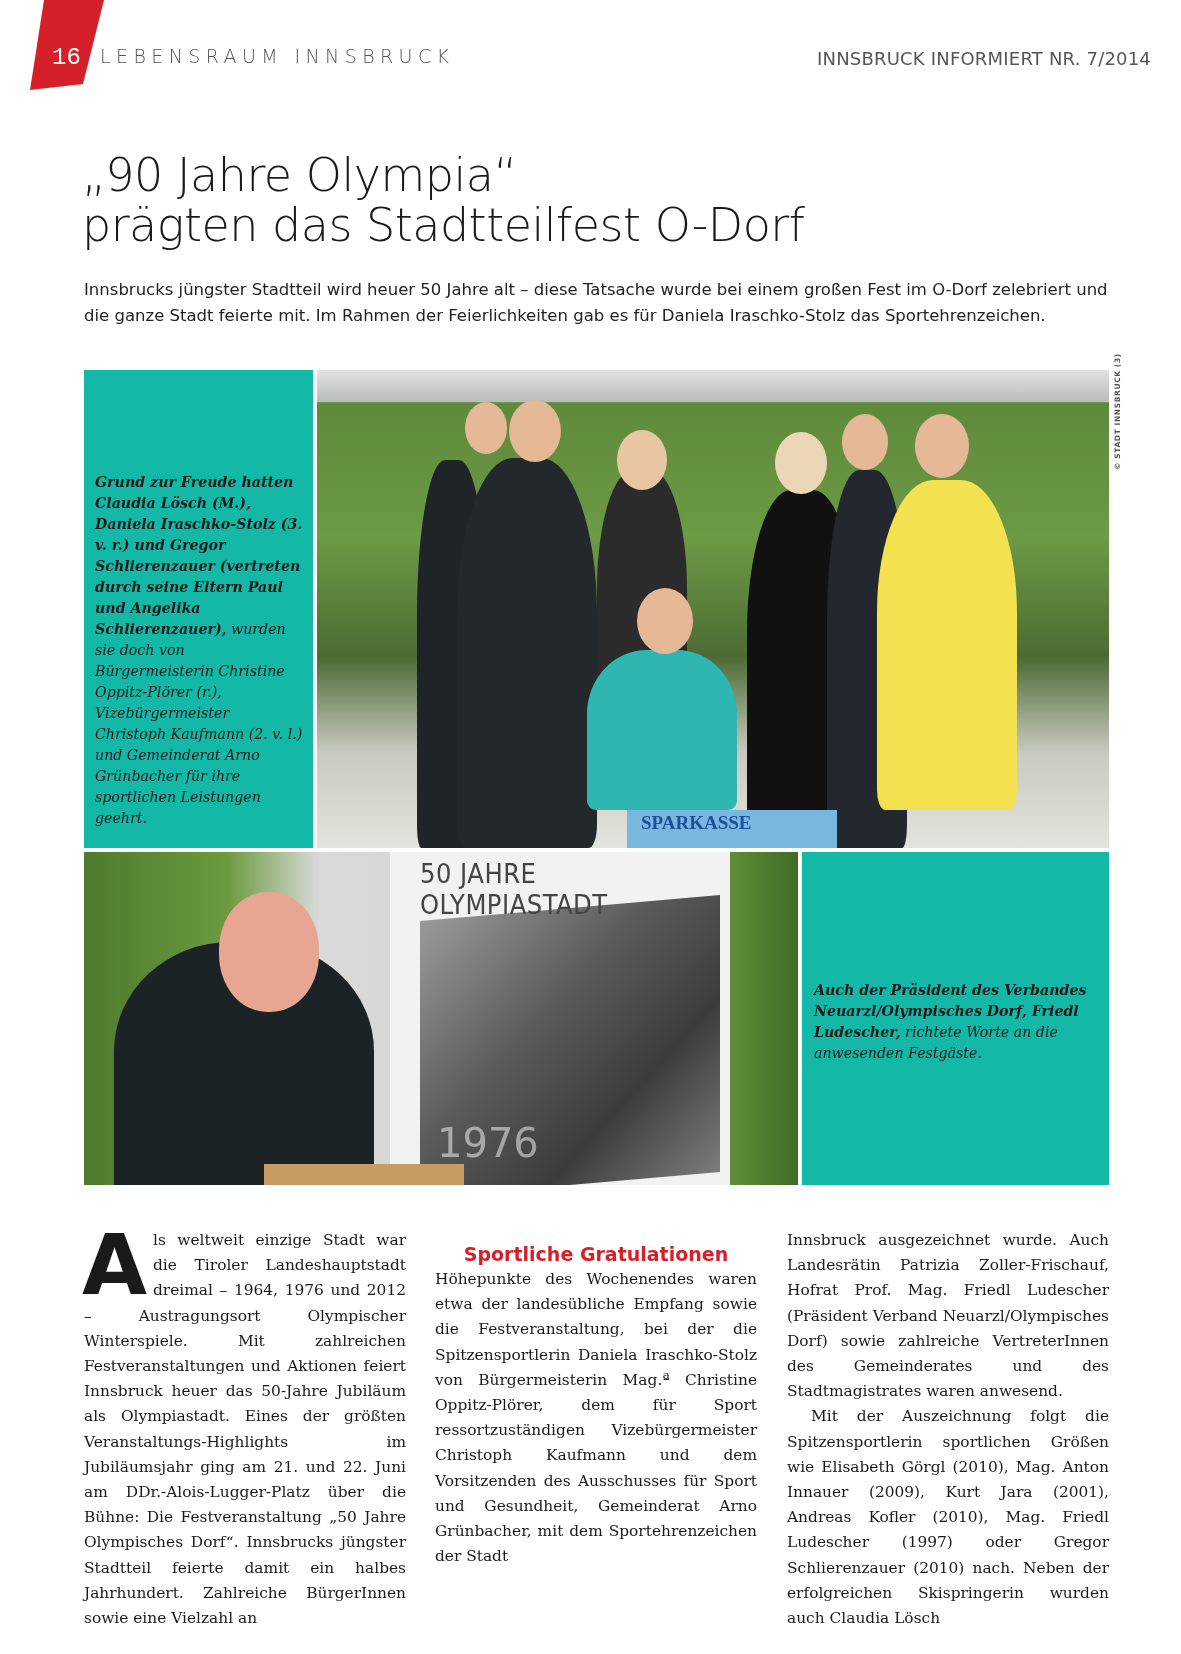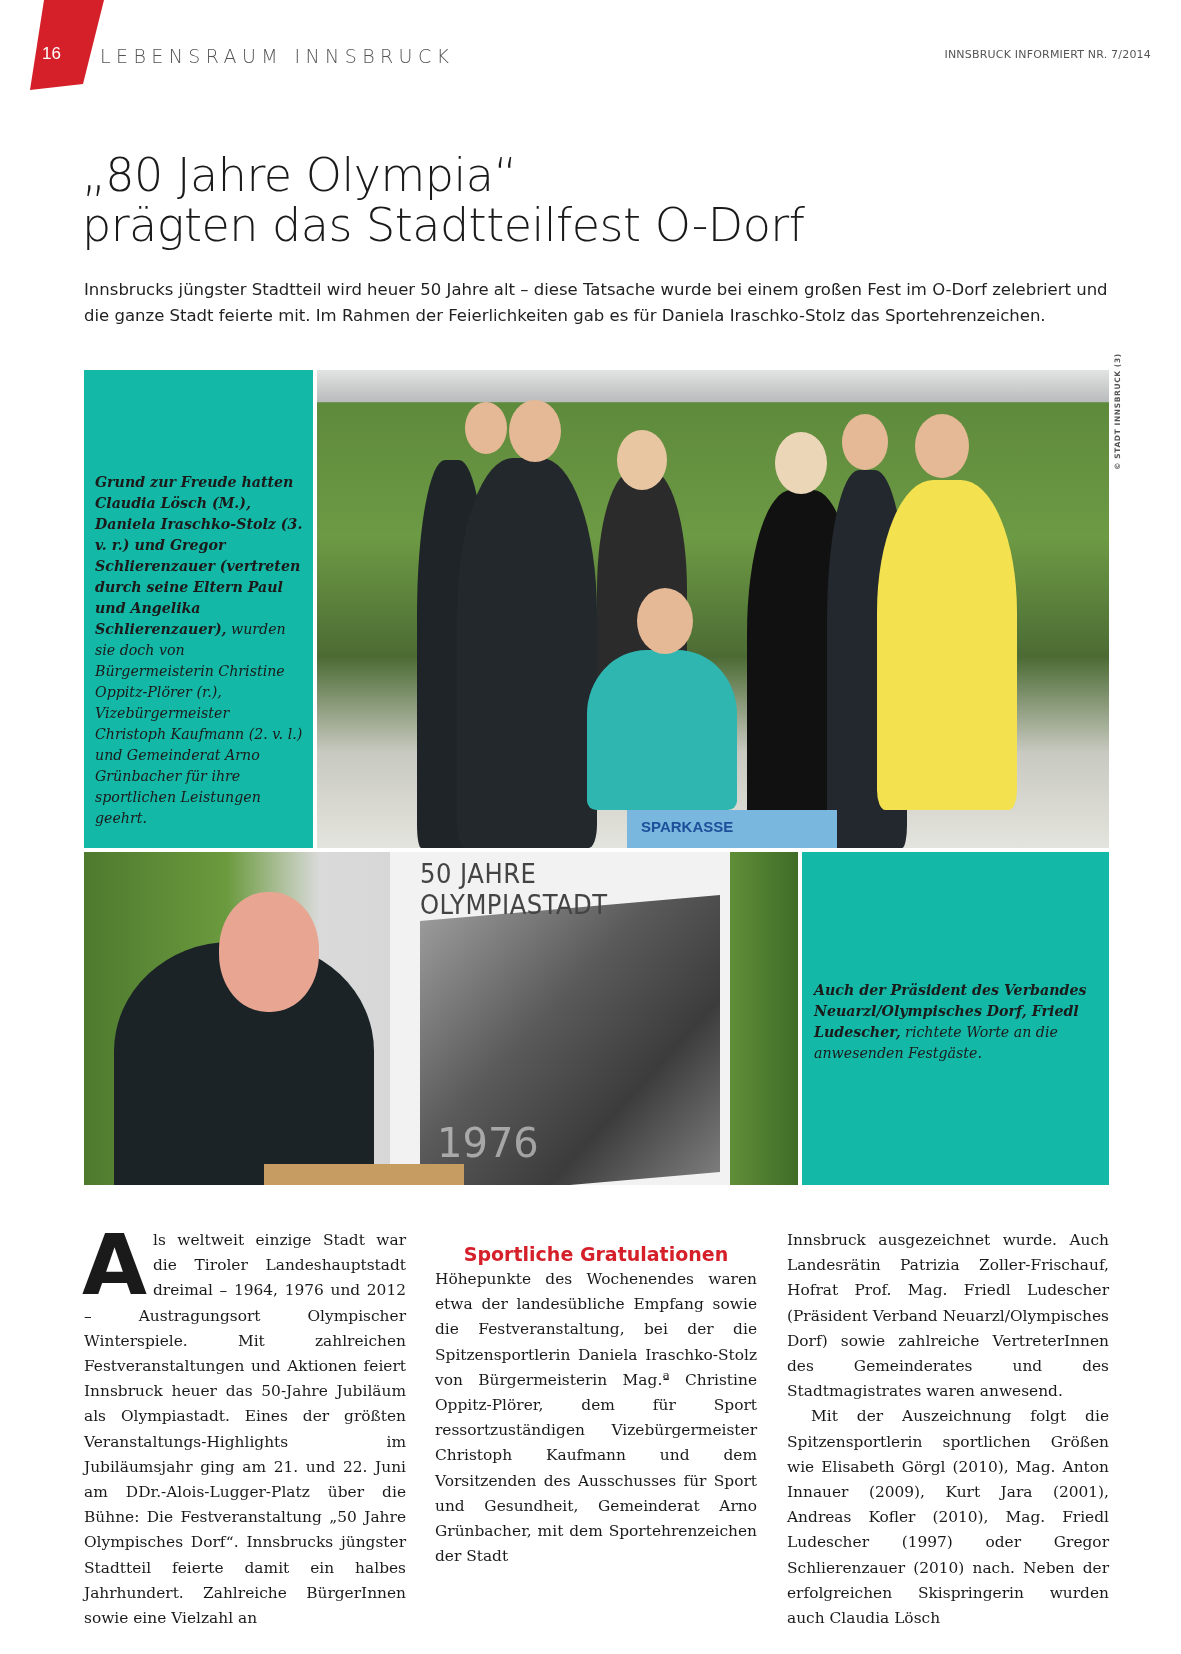"16" .page-number { font-family: Liberation Sans, sans-serif -> Liberation Mono, monospace; font-size: 17px -> 24px; left: 42px -> 52px }
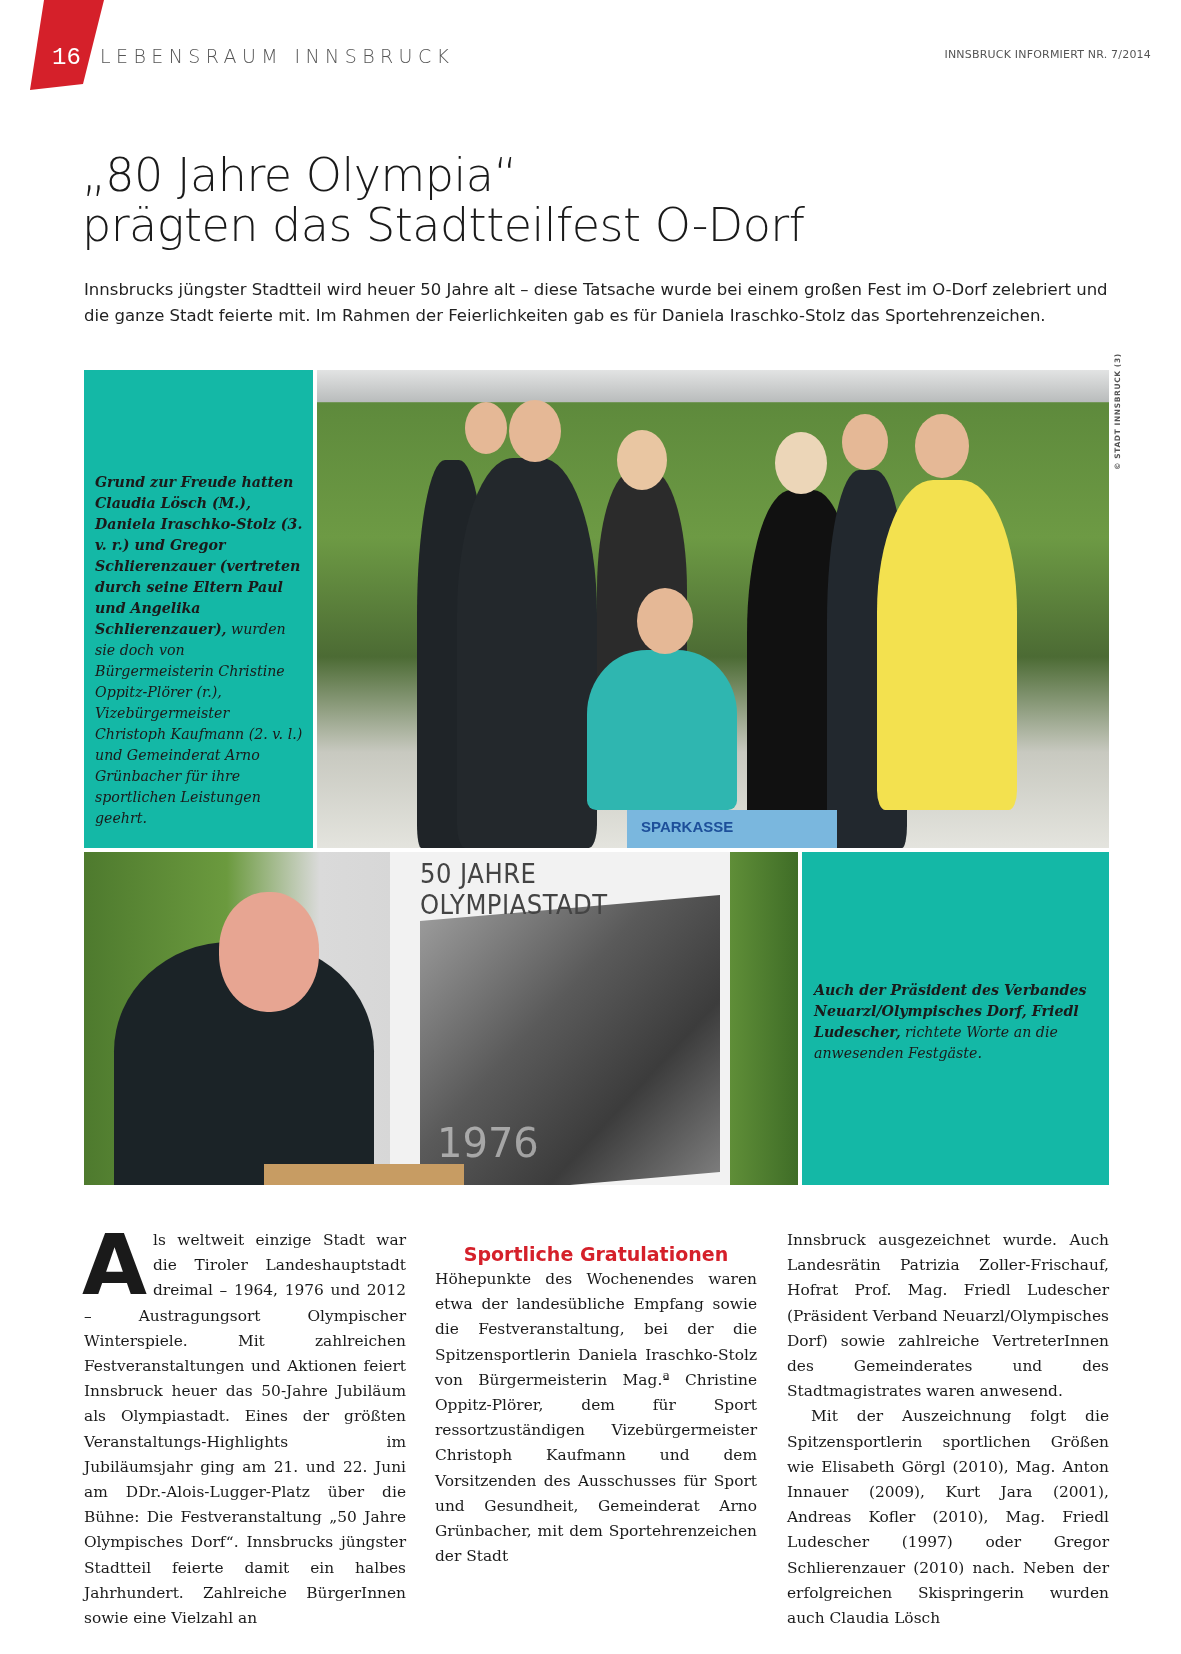"INNSBRUCK INFORMIERT NR. 7/2014" .issue-label { font-size: 11px -> 18px }
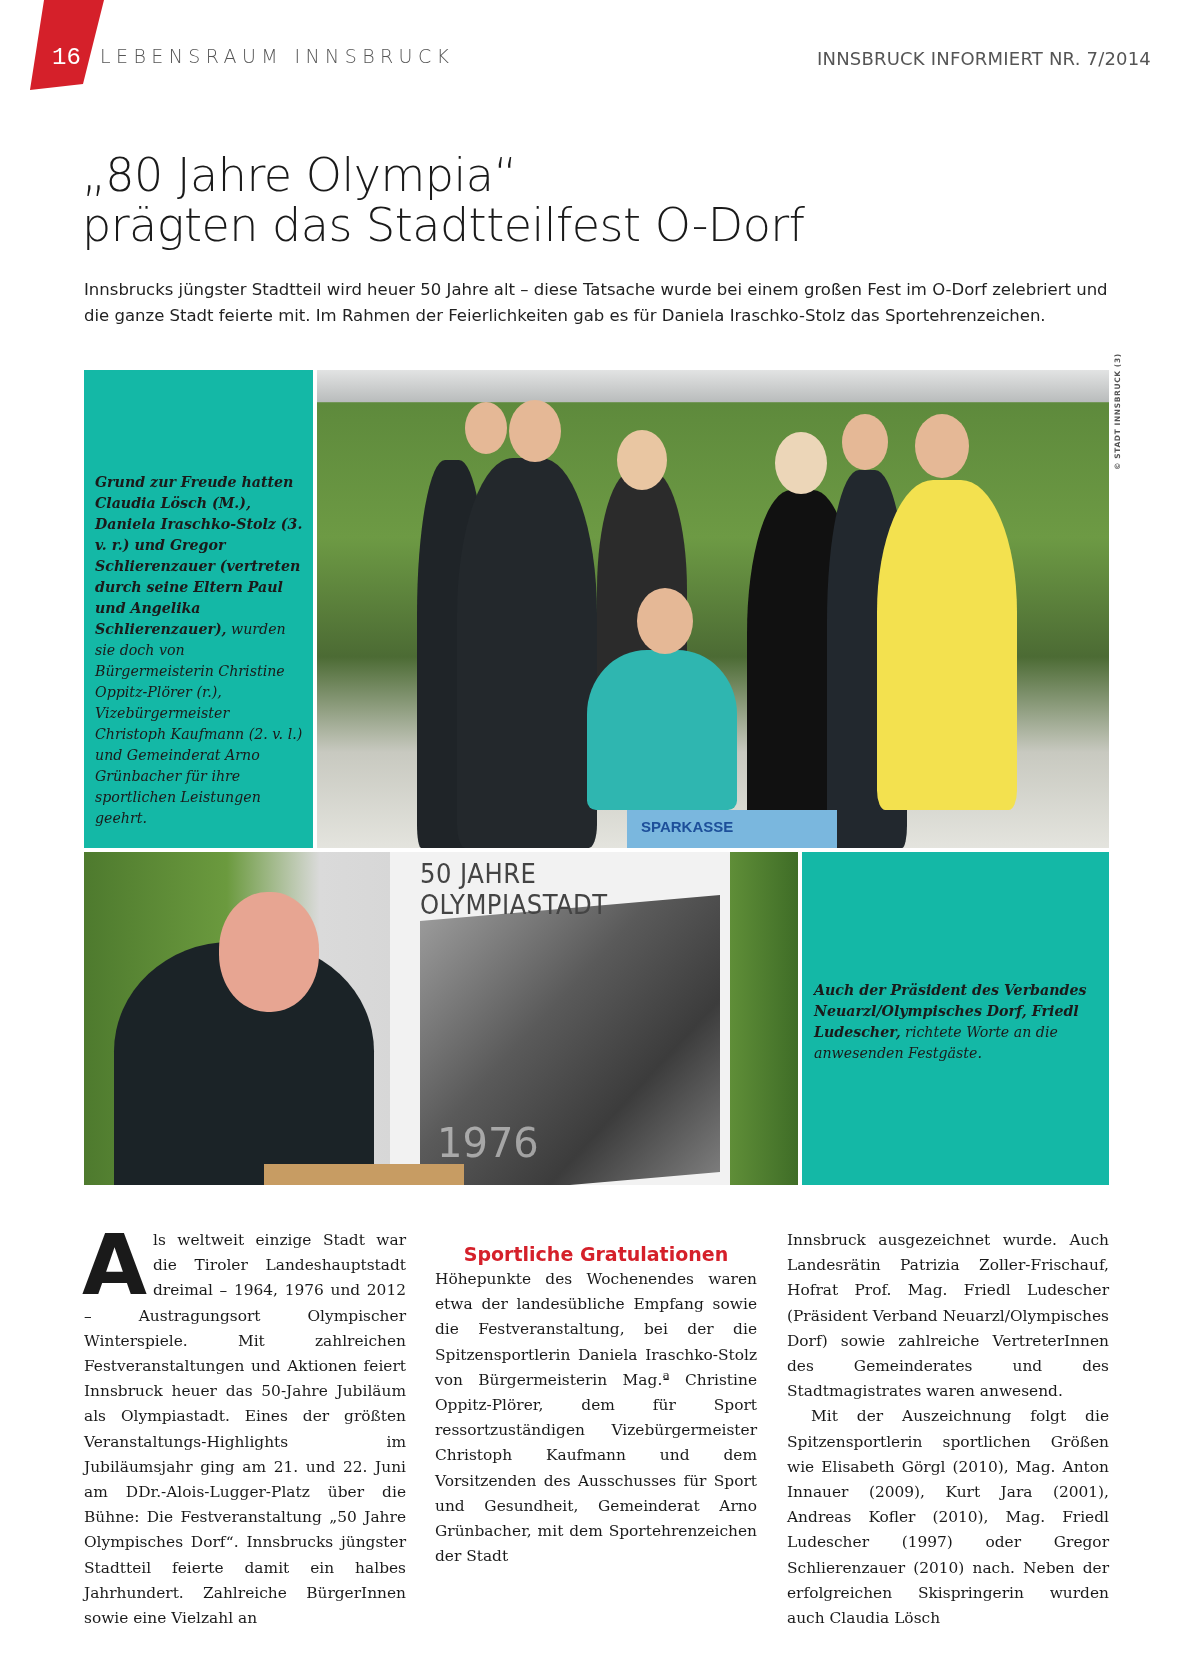"„80 Jahre Olympia“" span { text: 80 -> 90 }
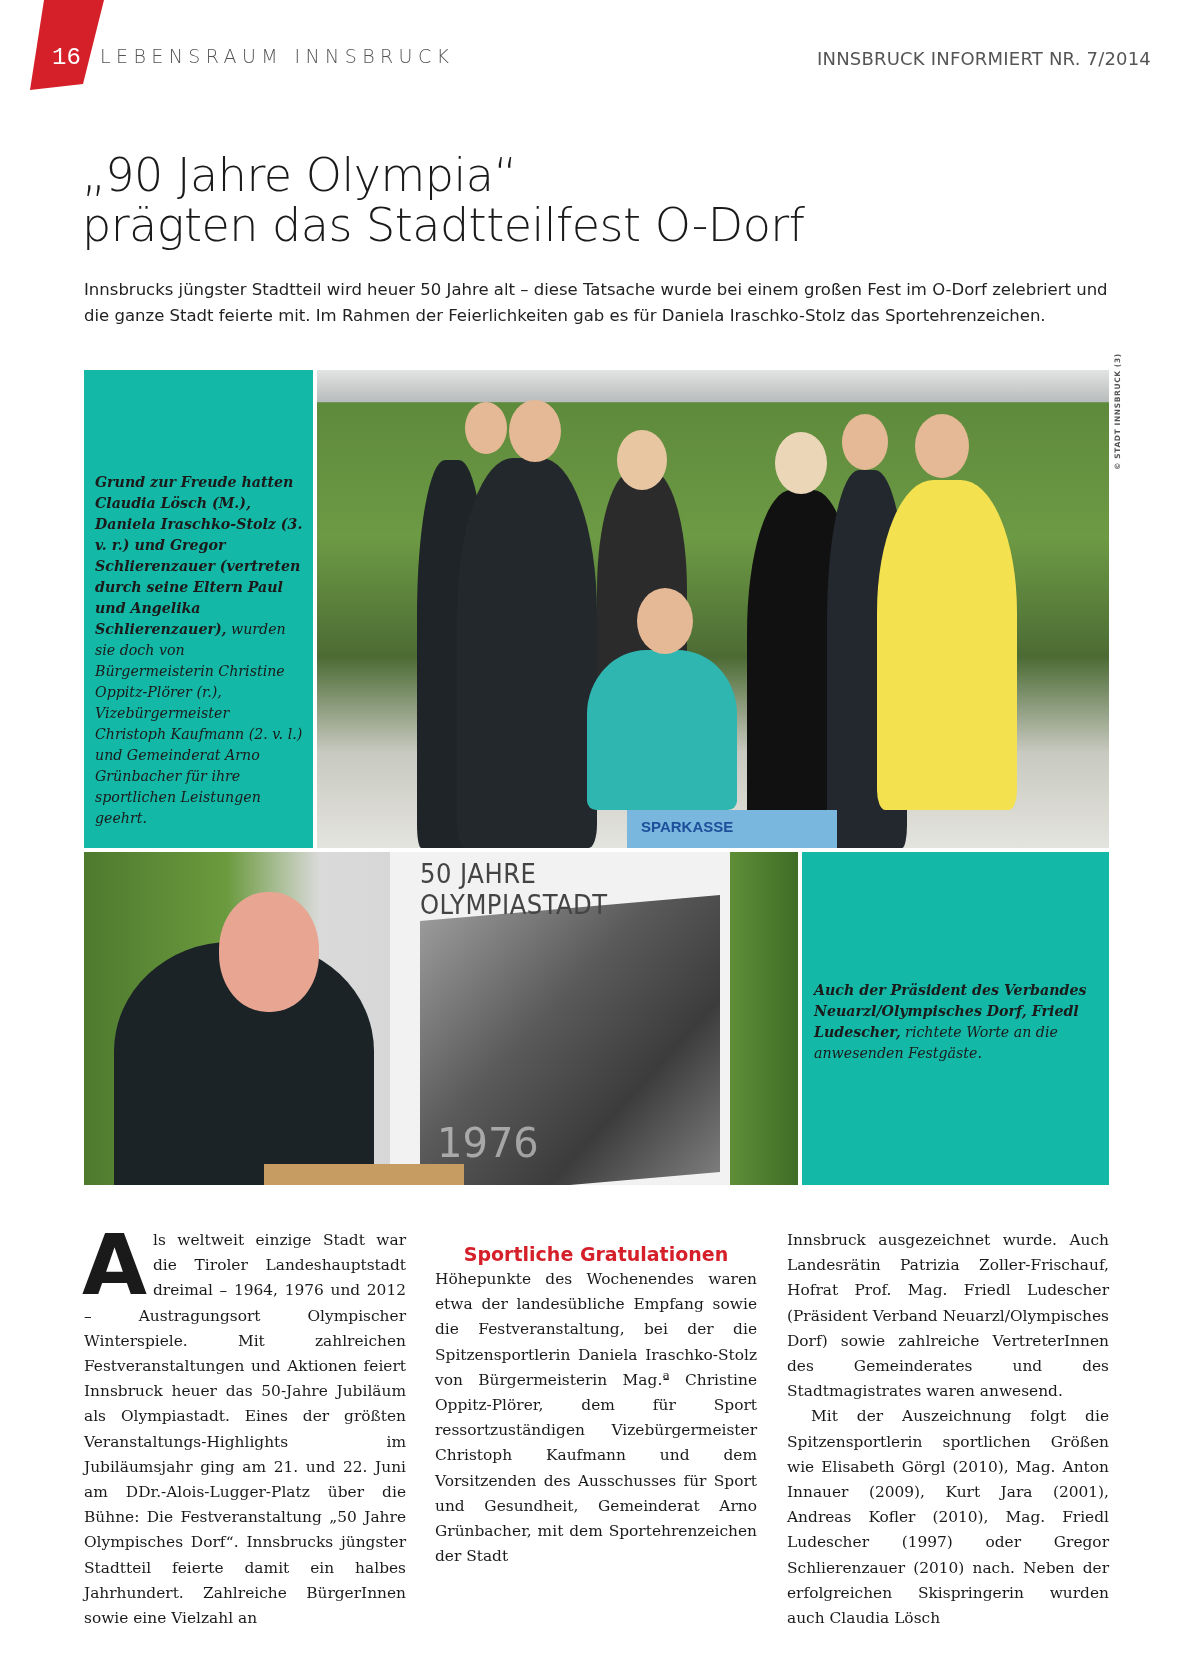"SPARKASSE" .sign-sparkasse { font-family: Liberation Sans, sans-serif -> Liberation Serif, serif; font-size: 15px -> 19px; padding: 8px 0 0 14px -> 2px 0 0 14px }
